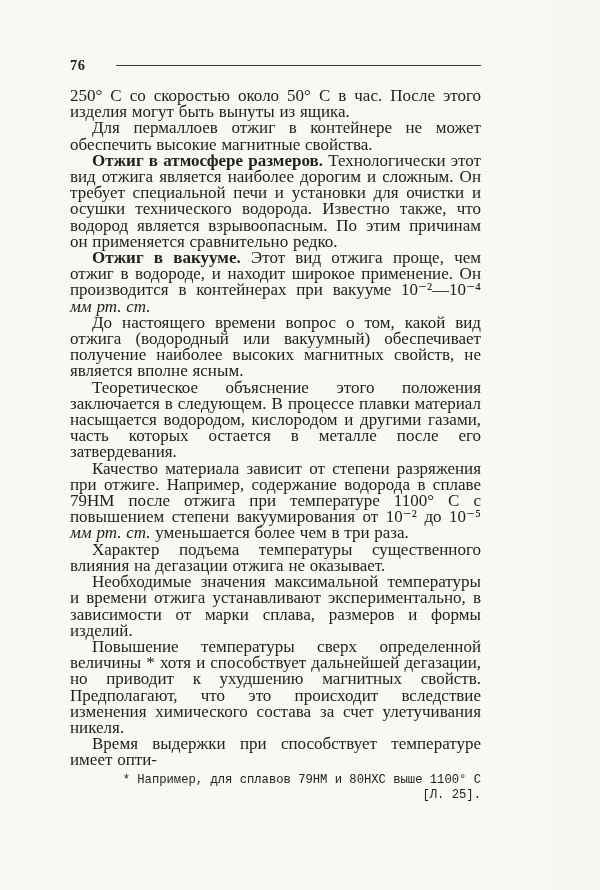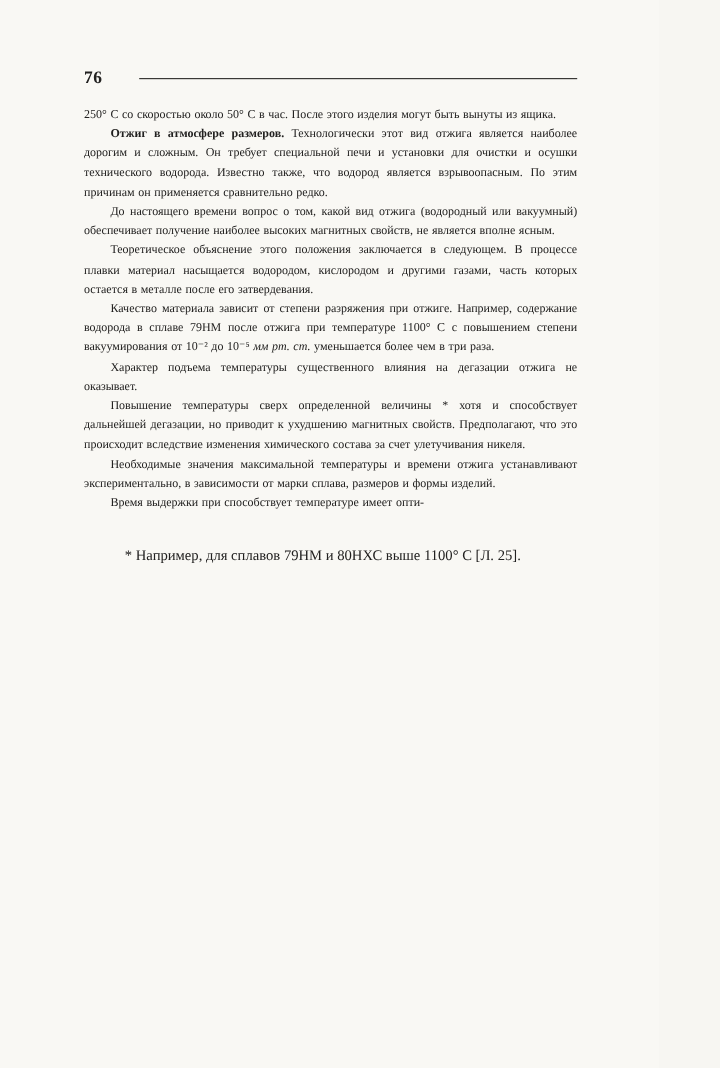"250° С со скоростью около" .text-block { font-size: 10px -> 17px }
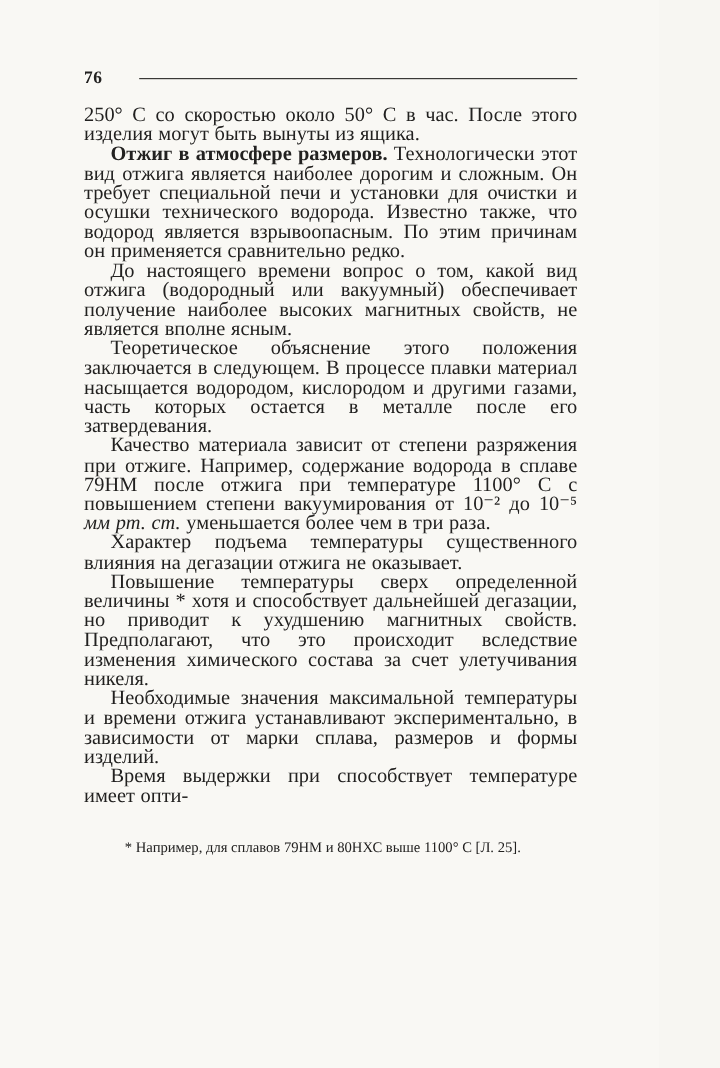"Для пермаллоев отжиг в контейнере" p.indent { html: none -> <p><span>Для пермаллоев отжиг в контейнере не может обеспечить высокие магнитные свойства.</span></p> }
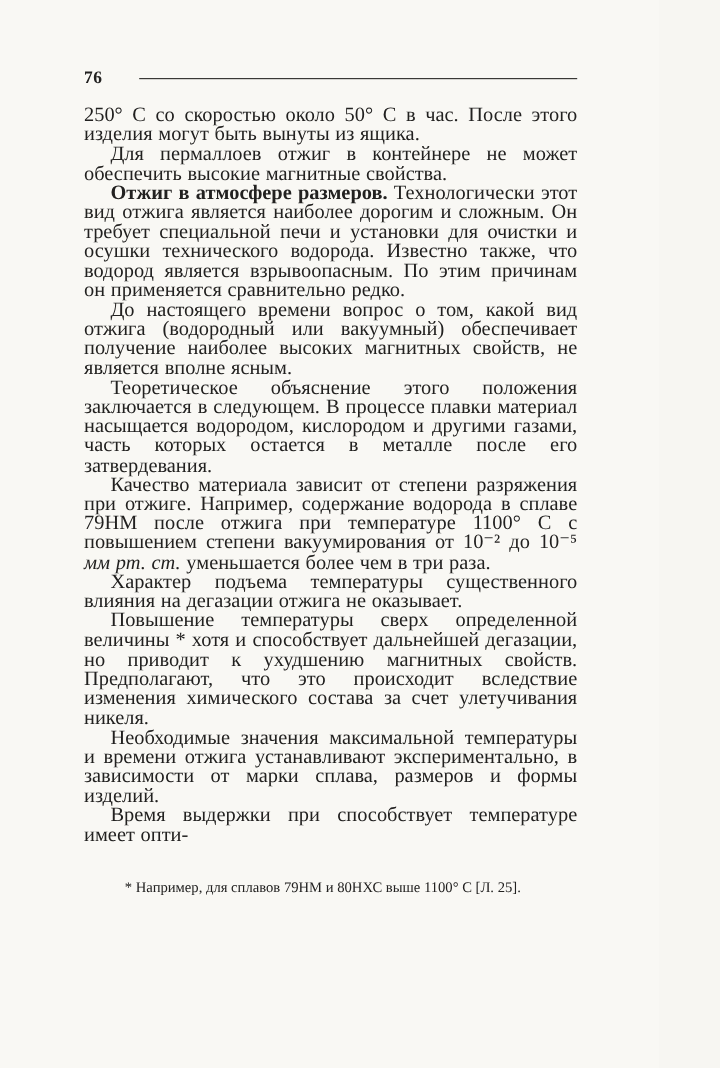"Отжиг в вакууме. Этот вид" p.indent { html: none -> <p><span>Отжиг в вакууме.</span><span> Этот вид отжига проще, чем отжиг в водороде, и находит широкое применение. Он производится в контейнерах при вакууме 10⁻²—10⁻⁴ </span><span>мм рт. ст.</span></p> }
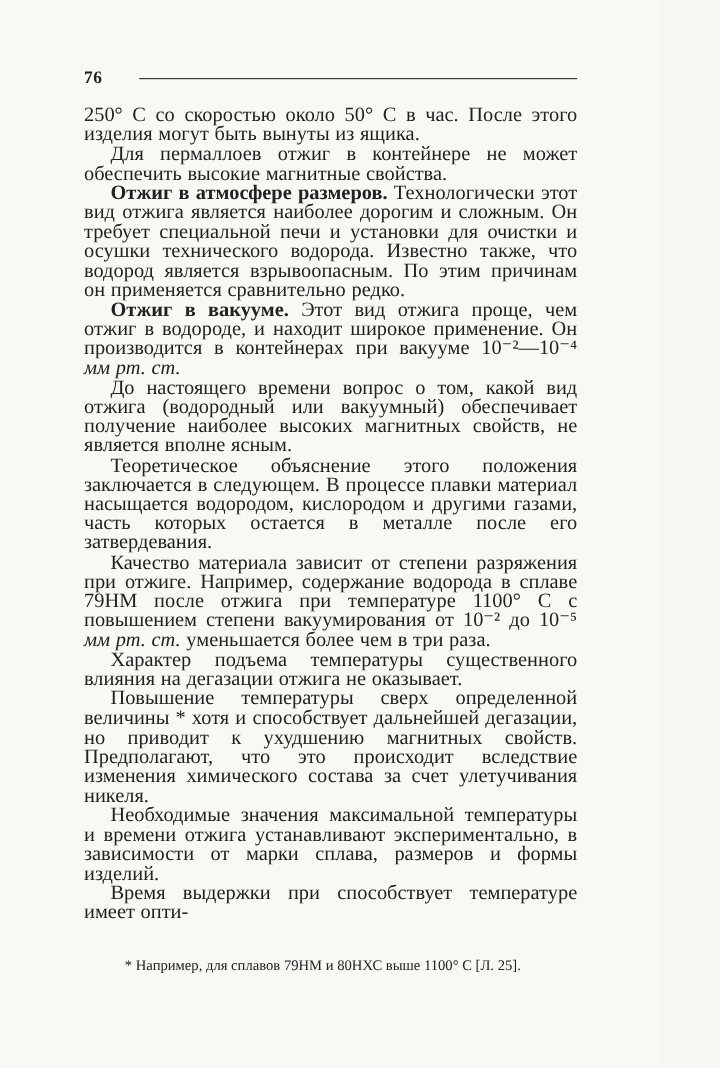"Повышение температуры сверх определенной" p.indent { order: before "Необходимые значения максимальной" -> after "Необходимые значения максимальной" }
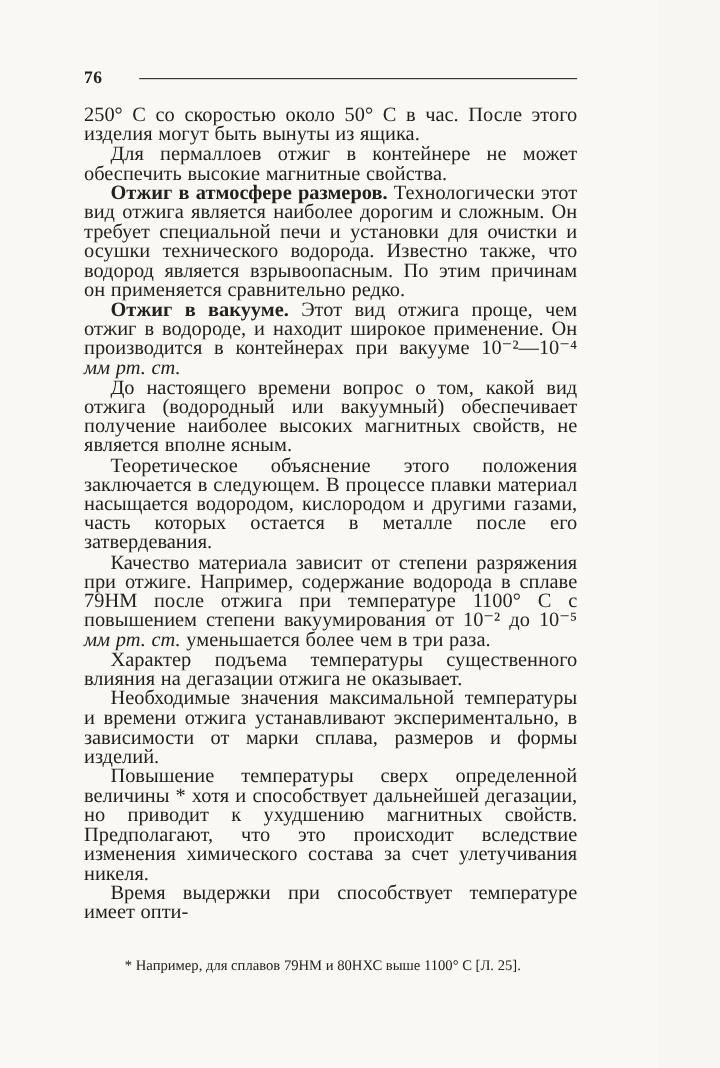"* Например, для сплавов 79НМ" .footnote { font-family: none -> Liberation Mono, monospace; margin-top: 28px -> 4px; text-align: left -> right }
